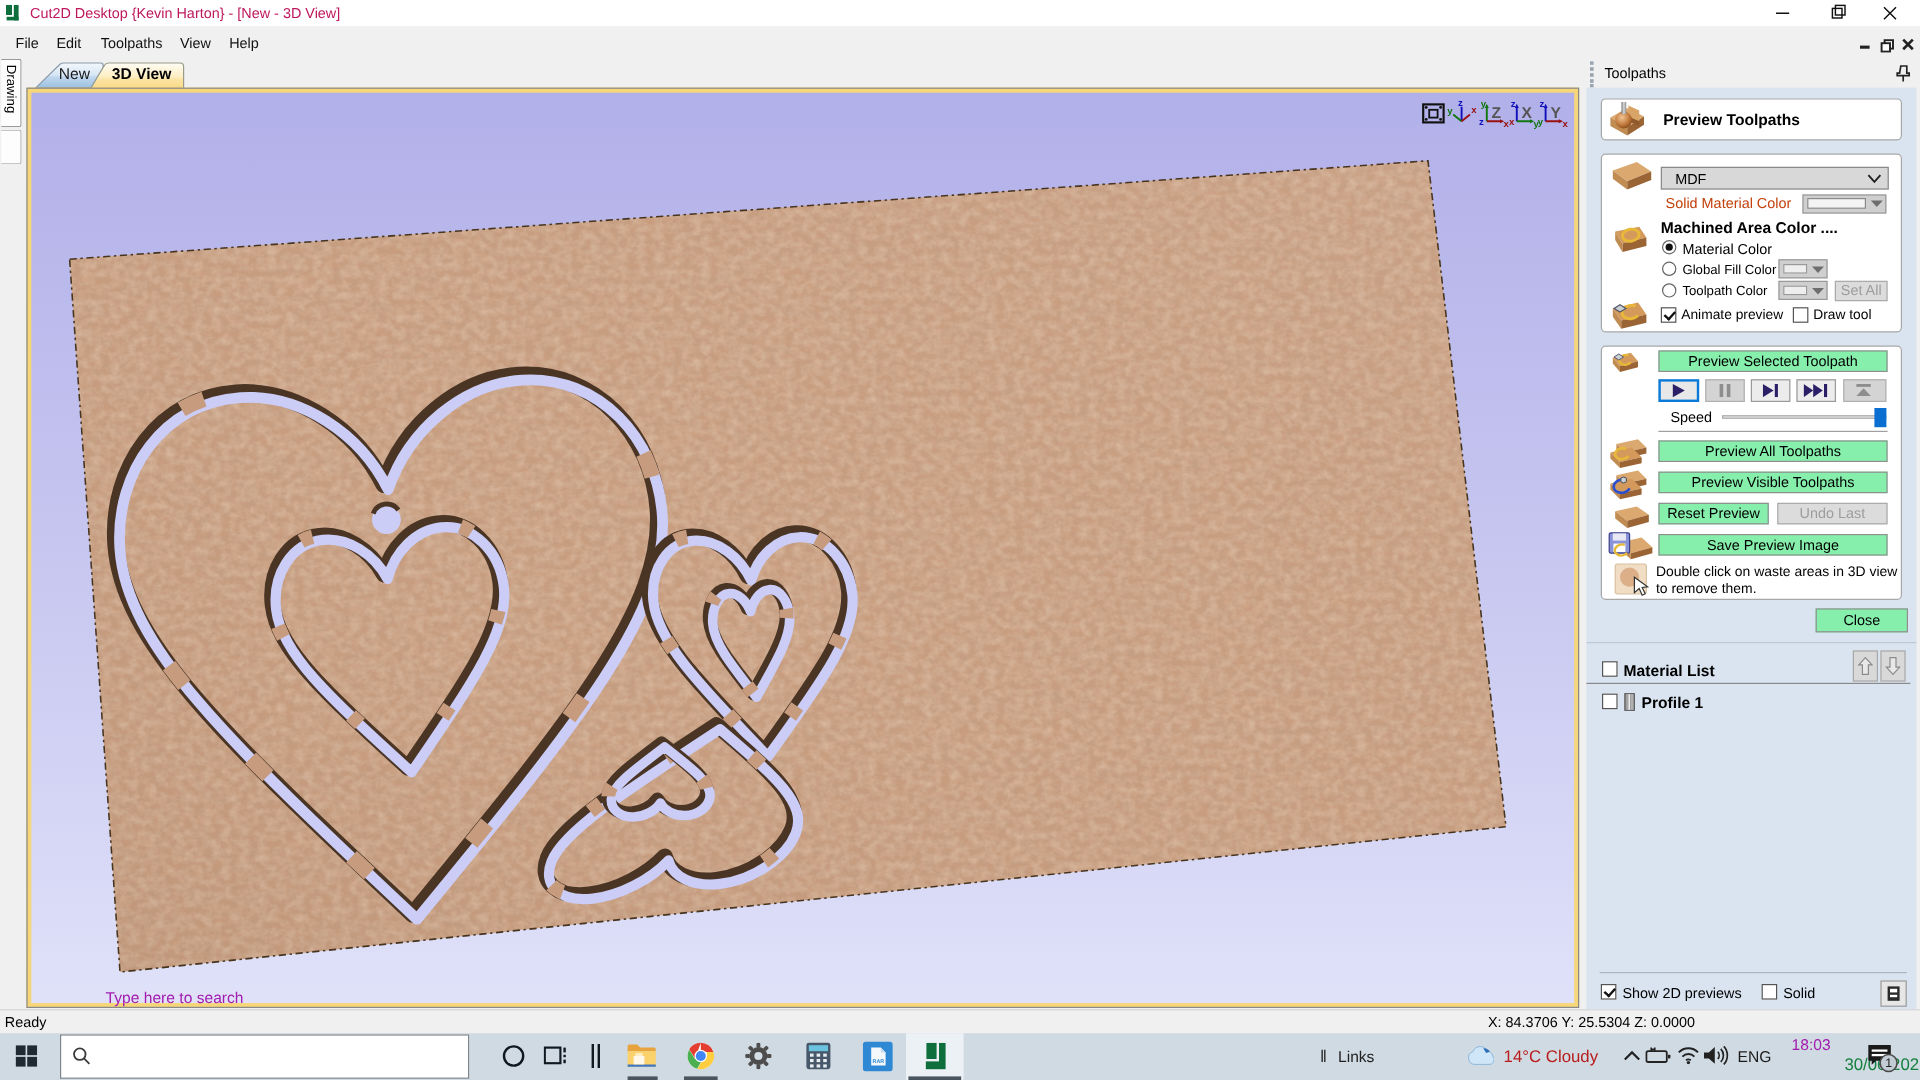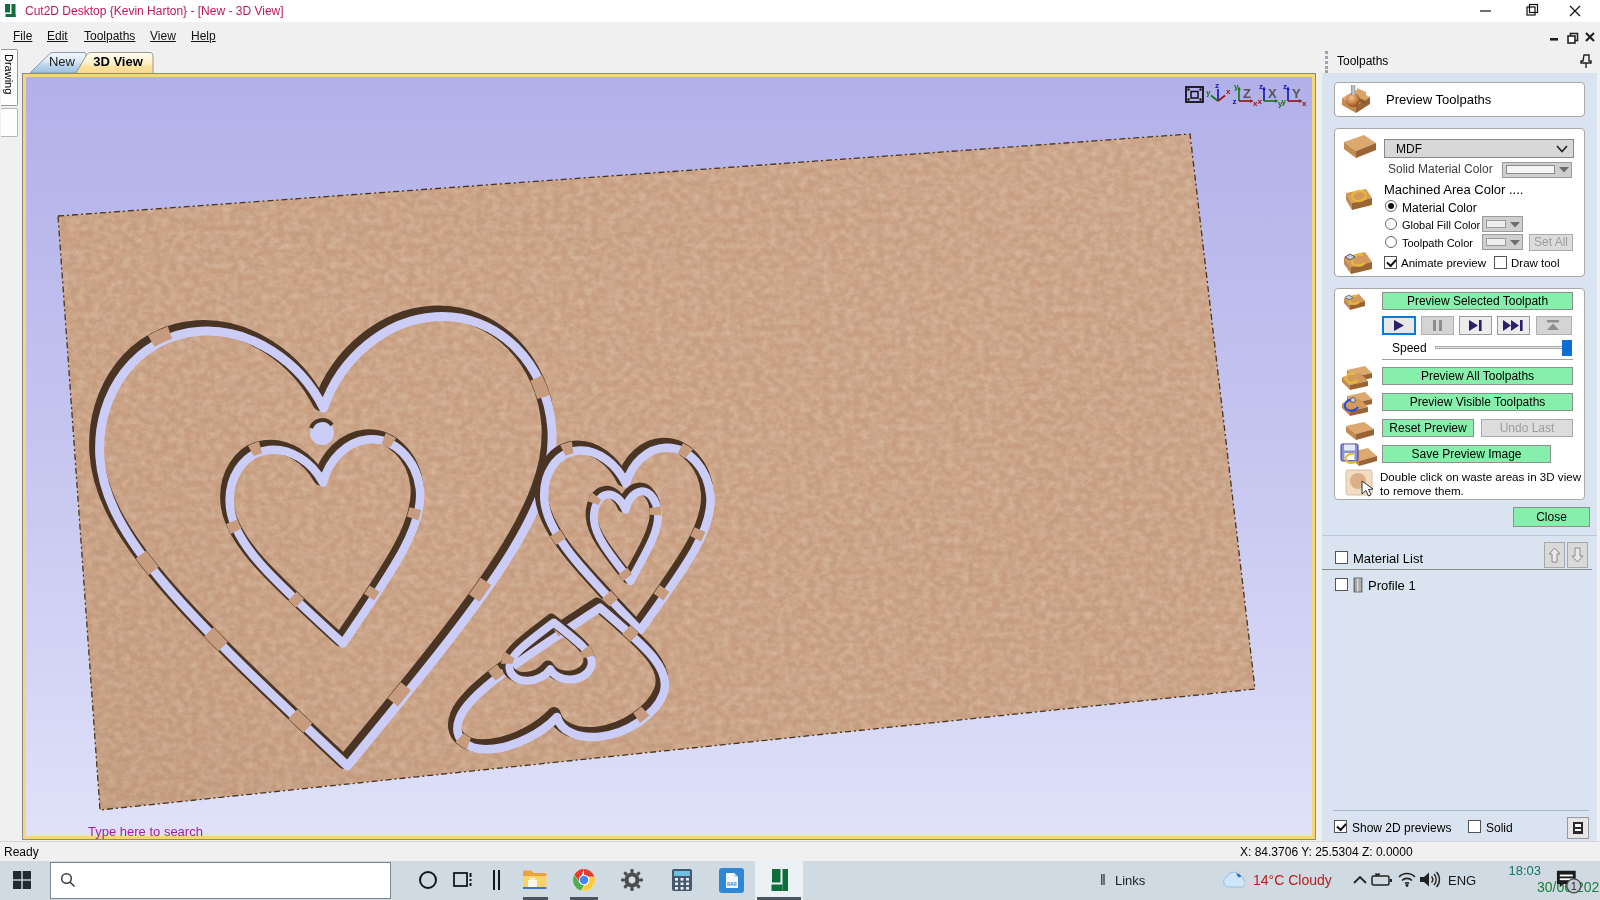"File" .menu-item { text-decoration: underline -> none }
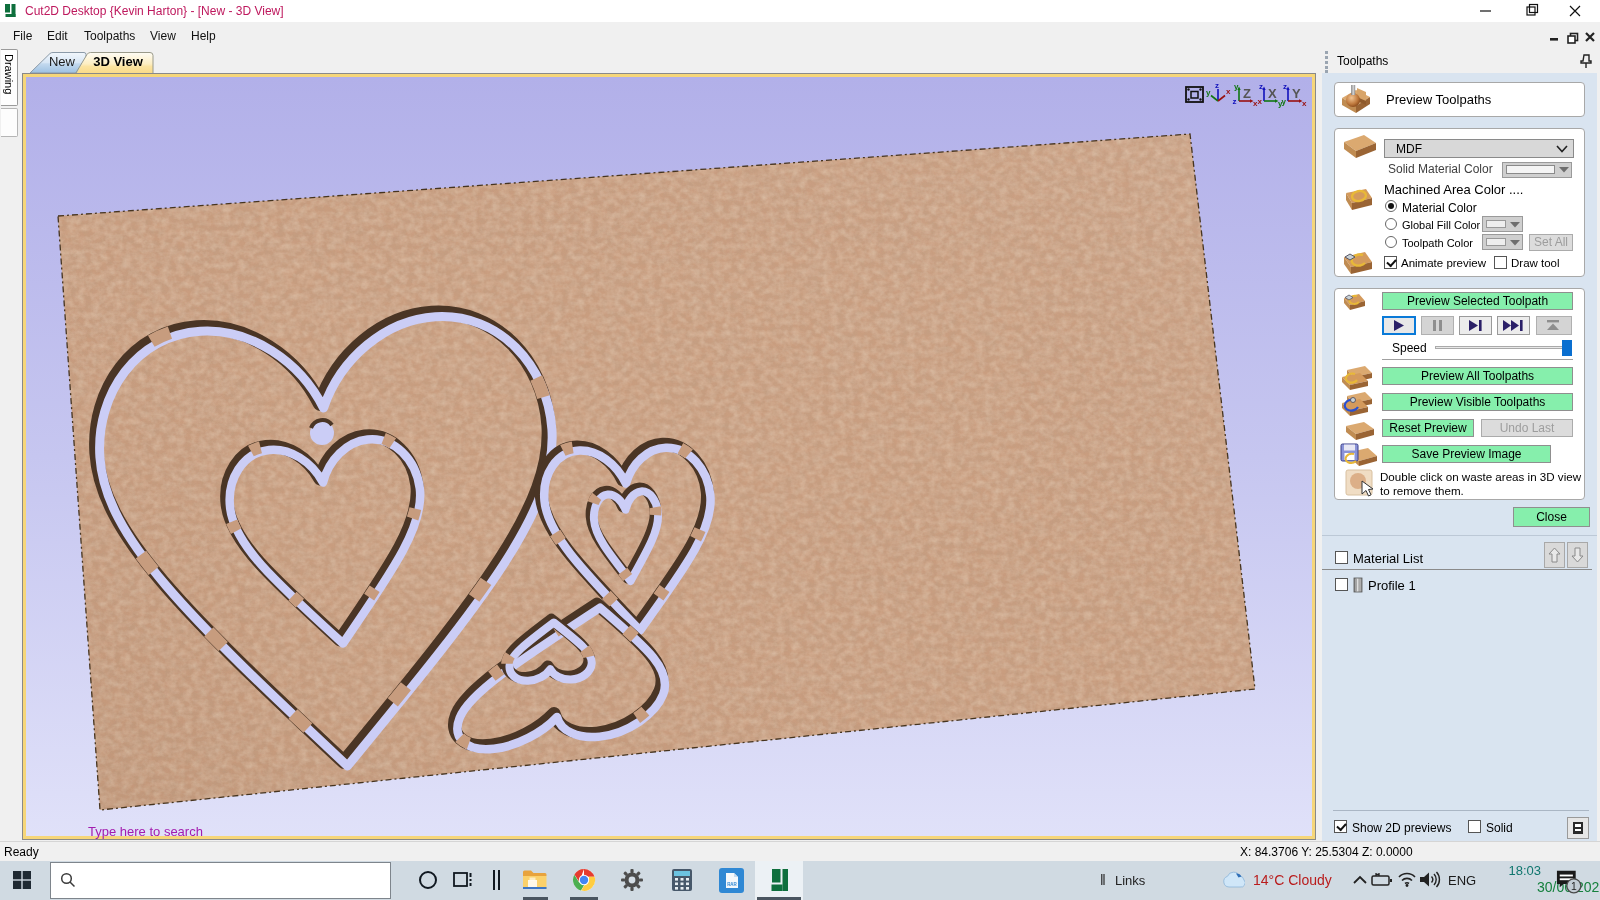"Preview Toolpaths" .lbl.b { font-weight: normal -> bold }
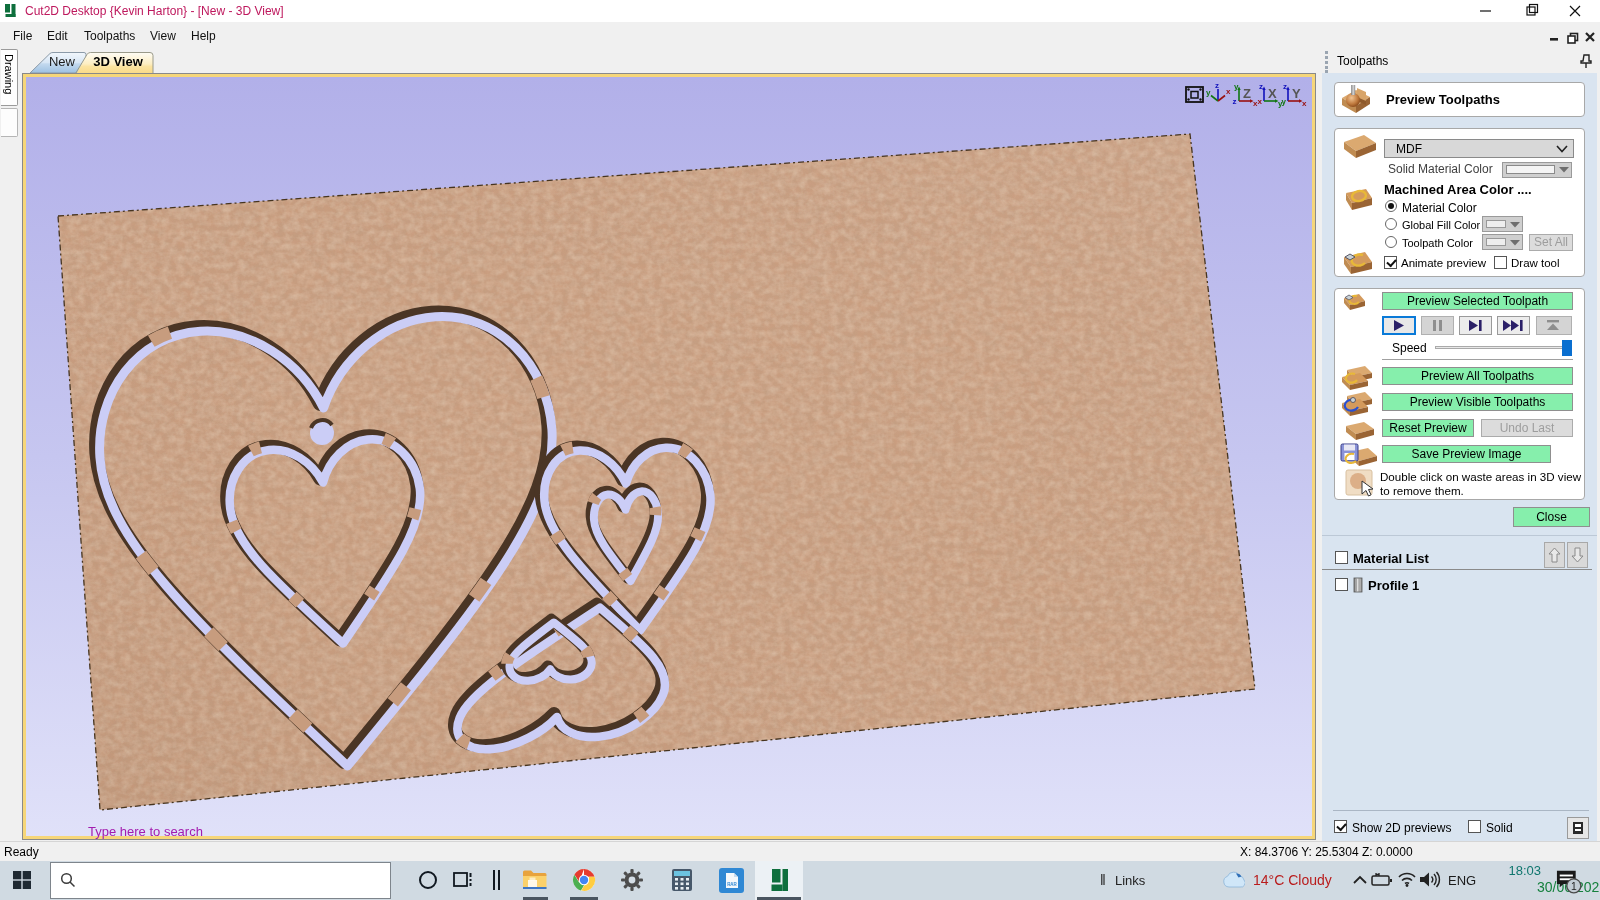"Solid Material Color" .lbl.grey { color: #404040 -> #c2410c }
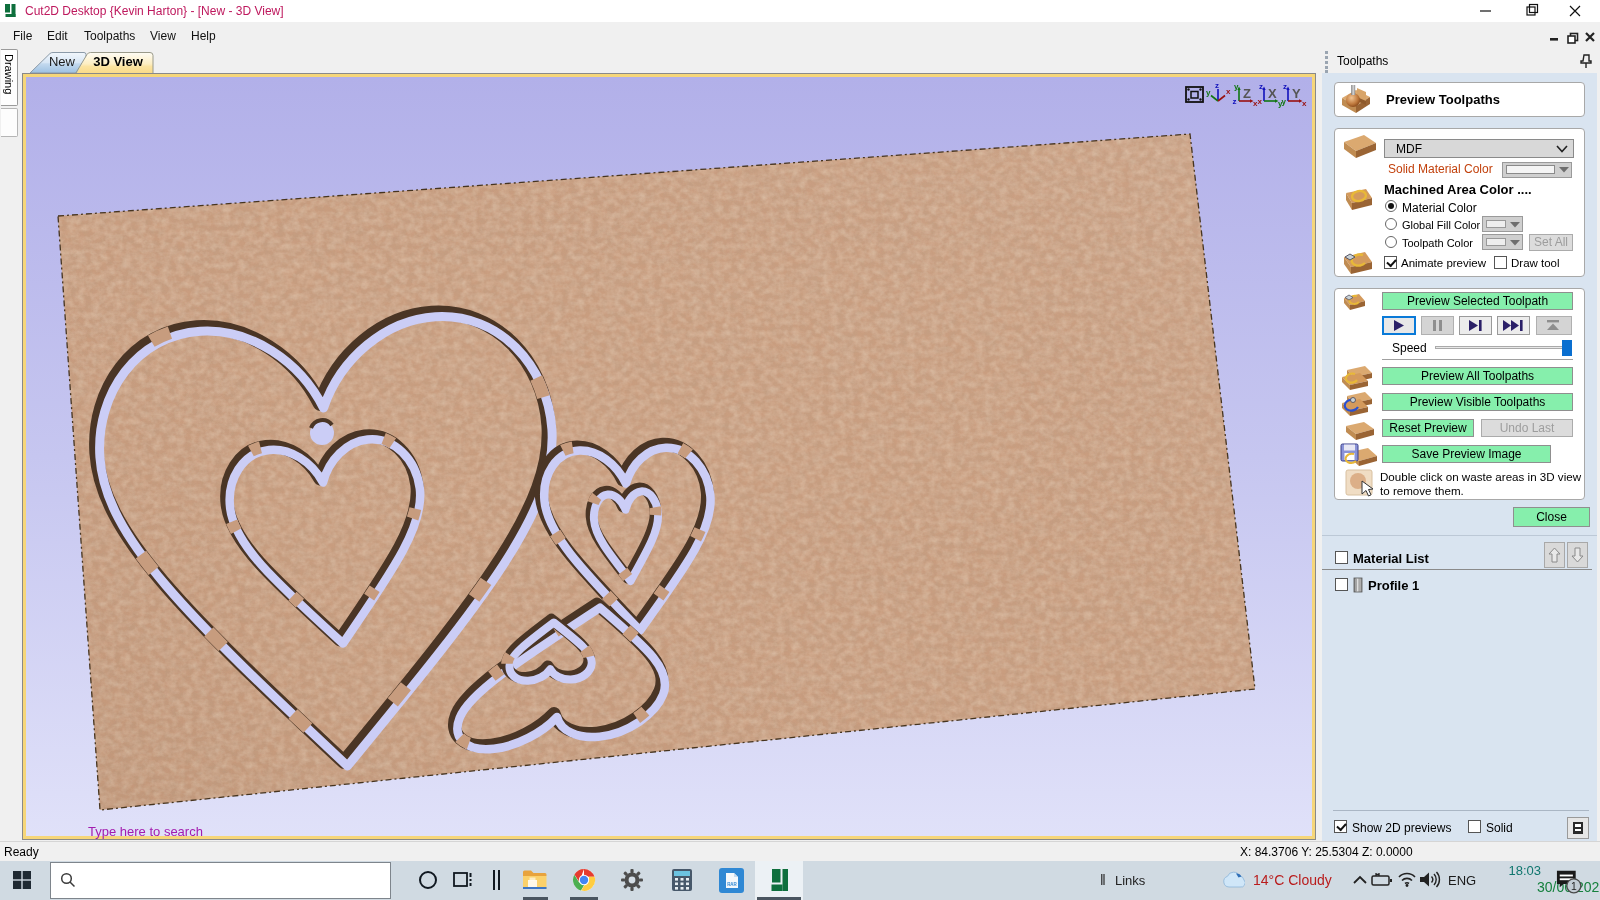"Save Preview Image" div.abs { width: 169px -> 191px }
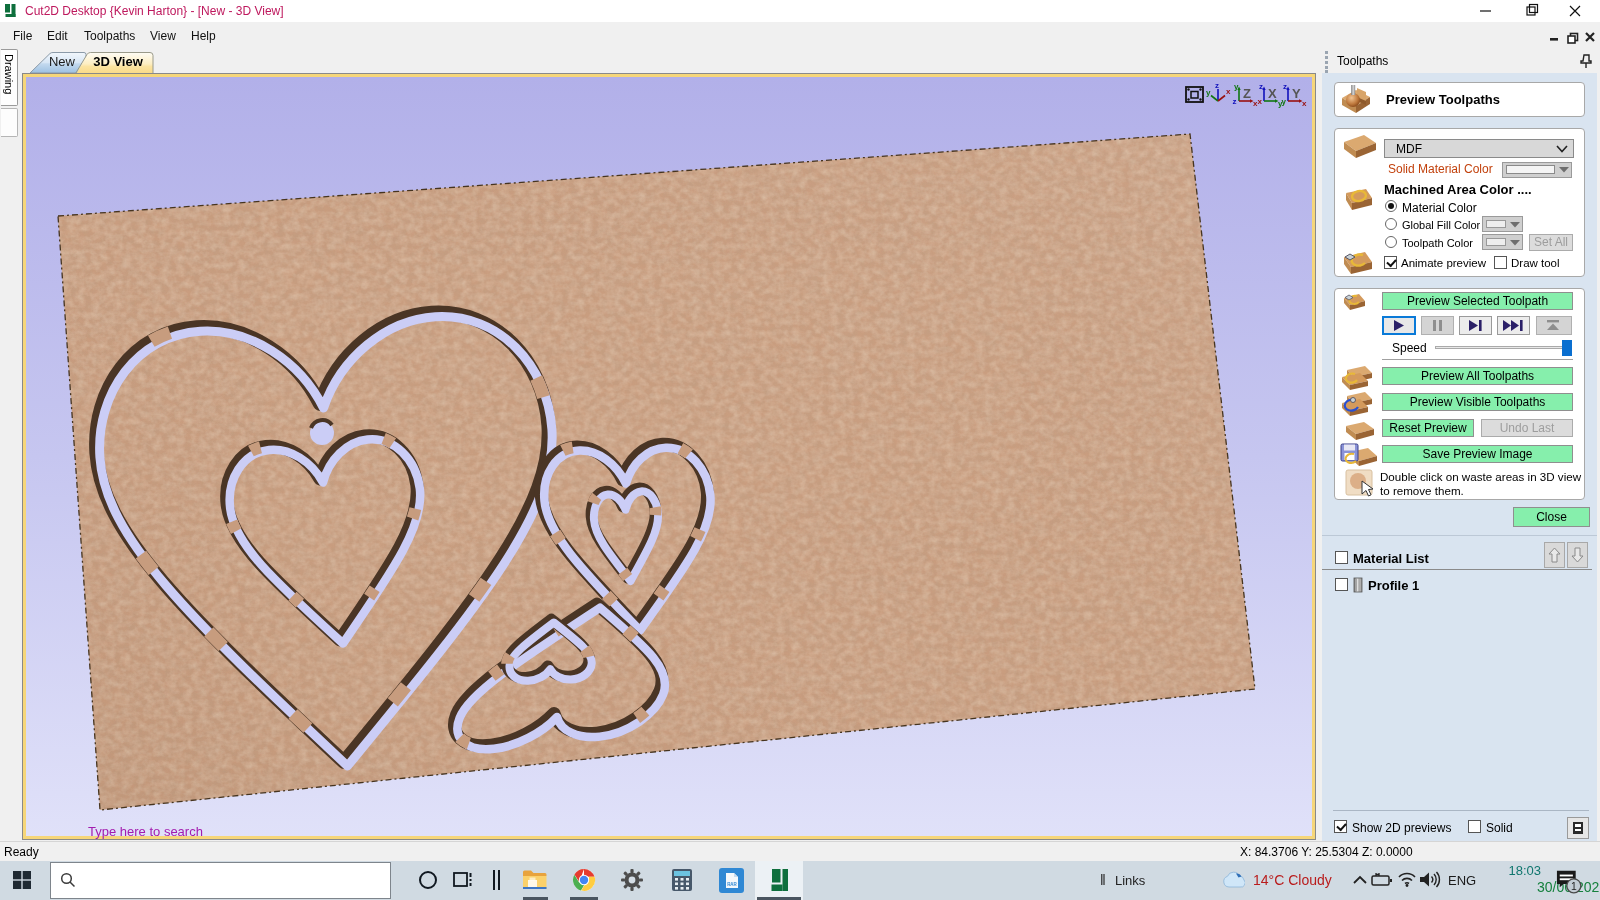"18:03" div.abs { color: #0f766e -> #a21caf; text-align: right -> left }
